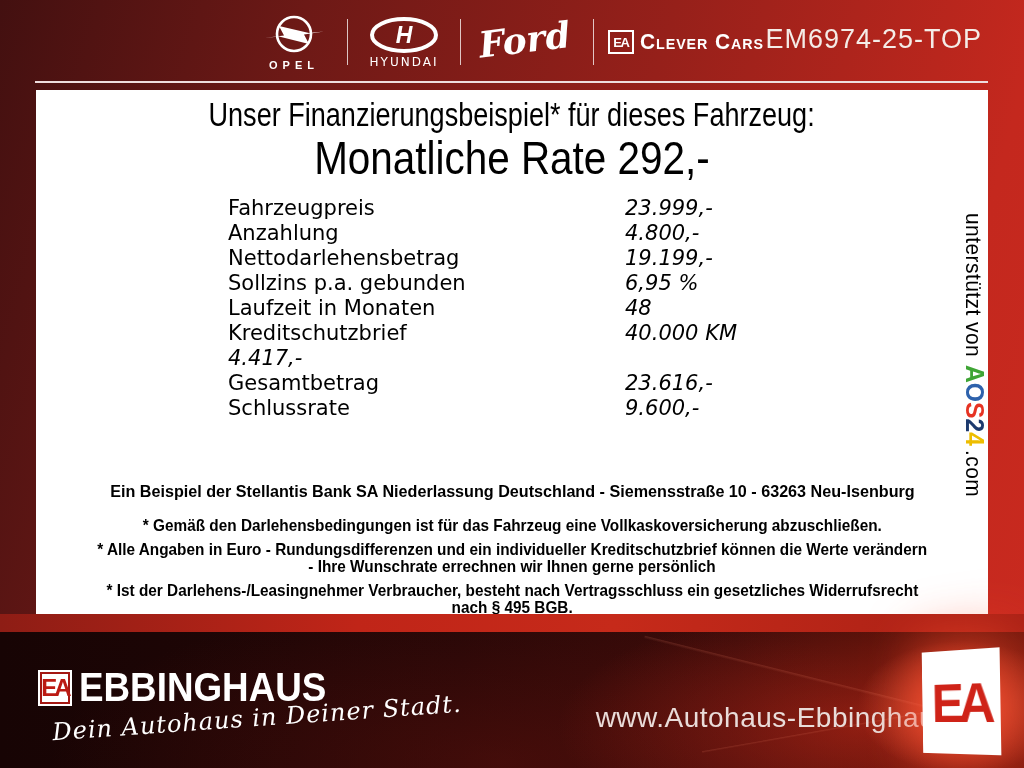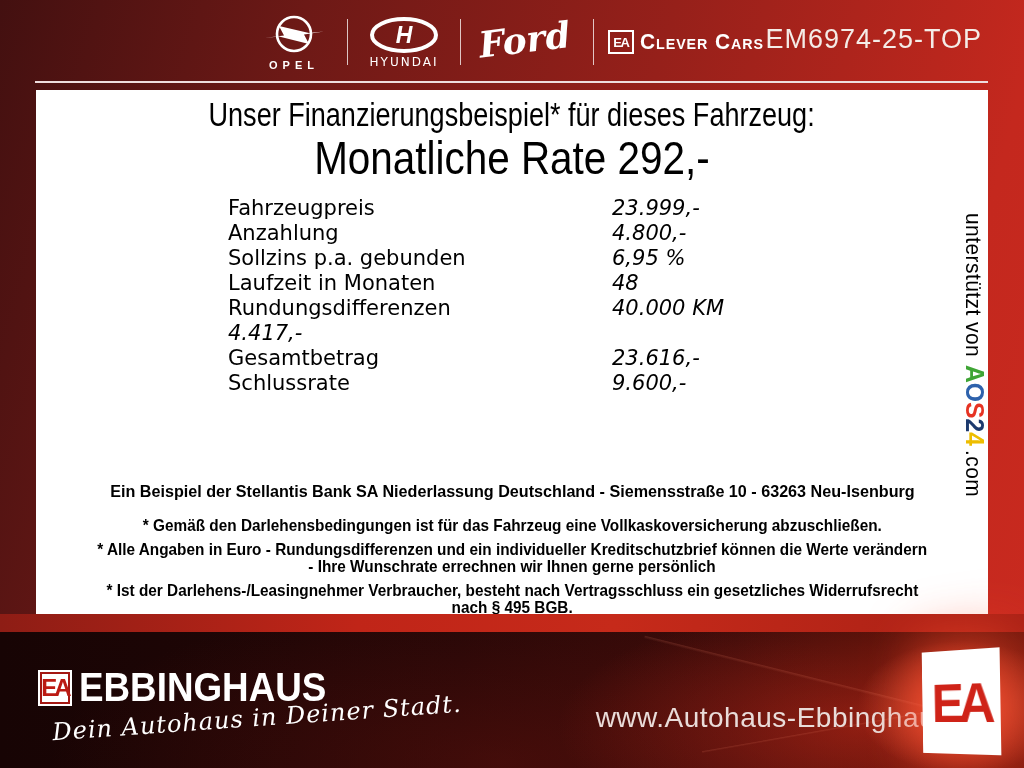"Fahrzeugpreis" .f-row { gap: none -> 13px }
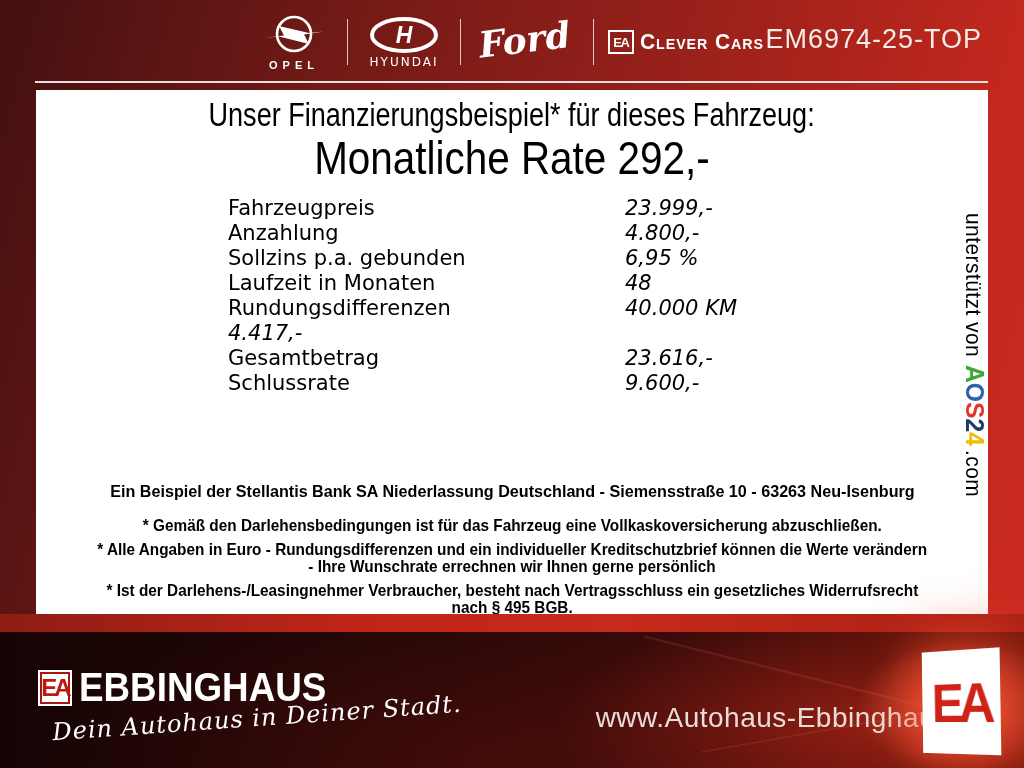"Nettodarlehensbetrag" div.f-row { html: none -> <div> <span>Nettodarlehensbetrag</span> <span>19.199,-</span> </div> }
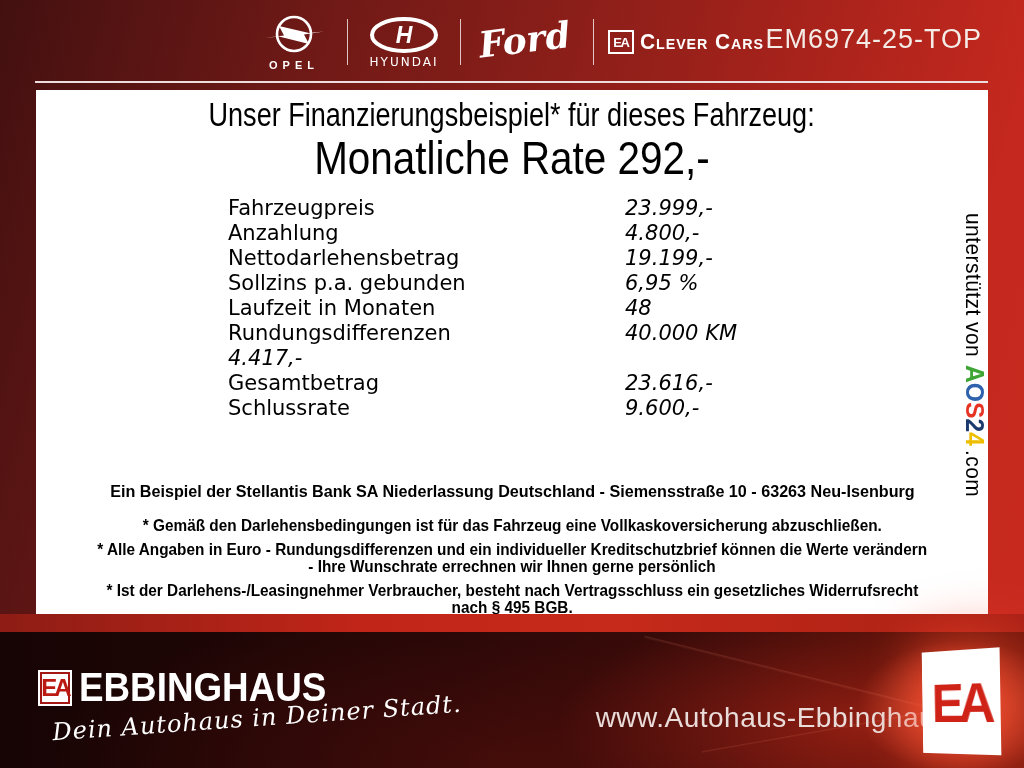"Rundungsdifferenzen" span.lab { text: Rundungsdifferenzen -> Kreditschutzbrief }
